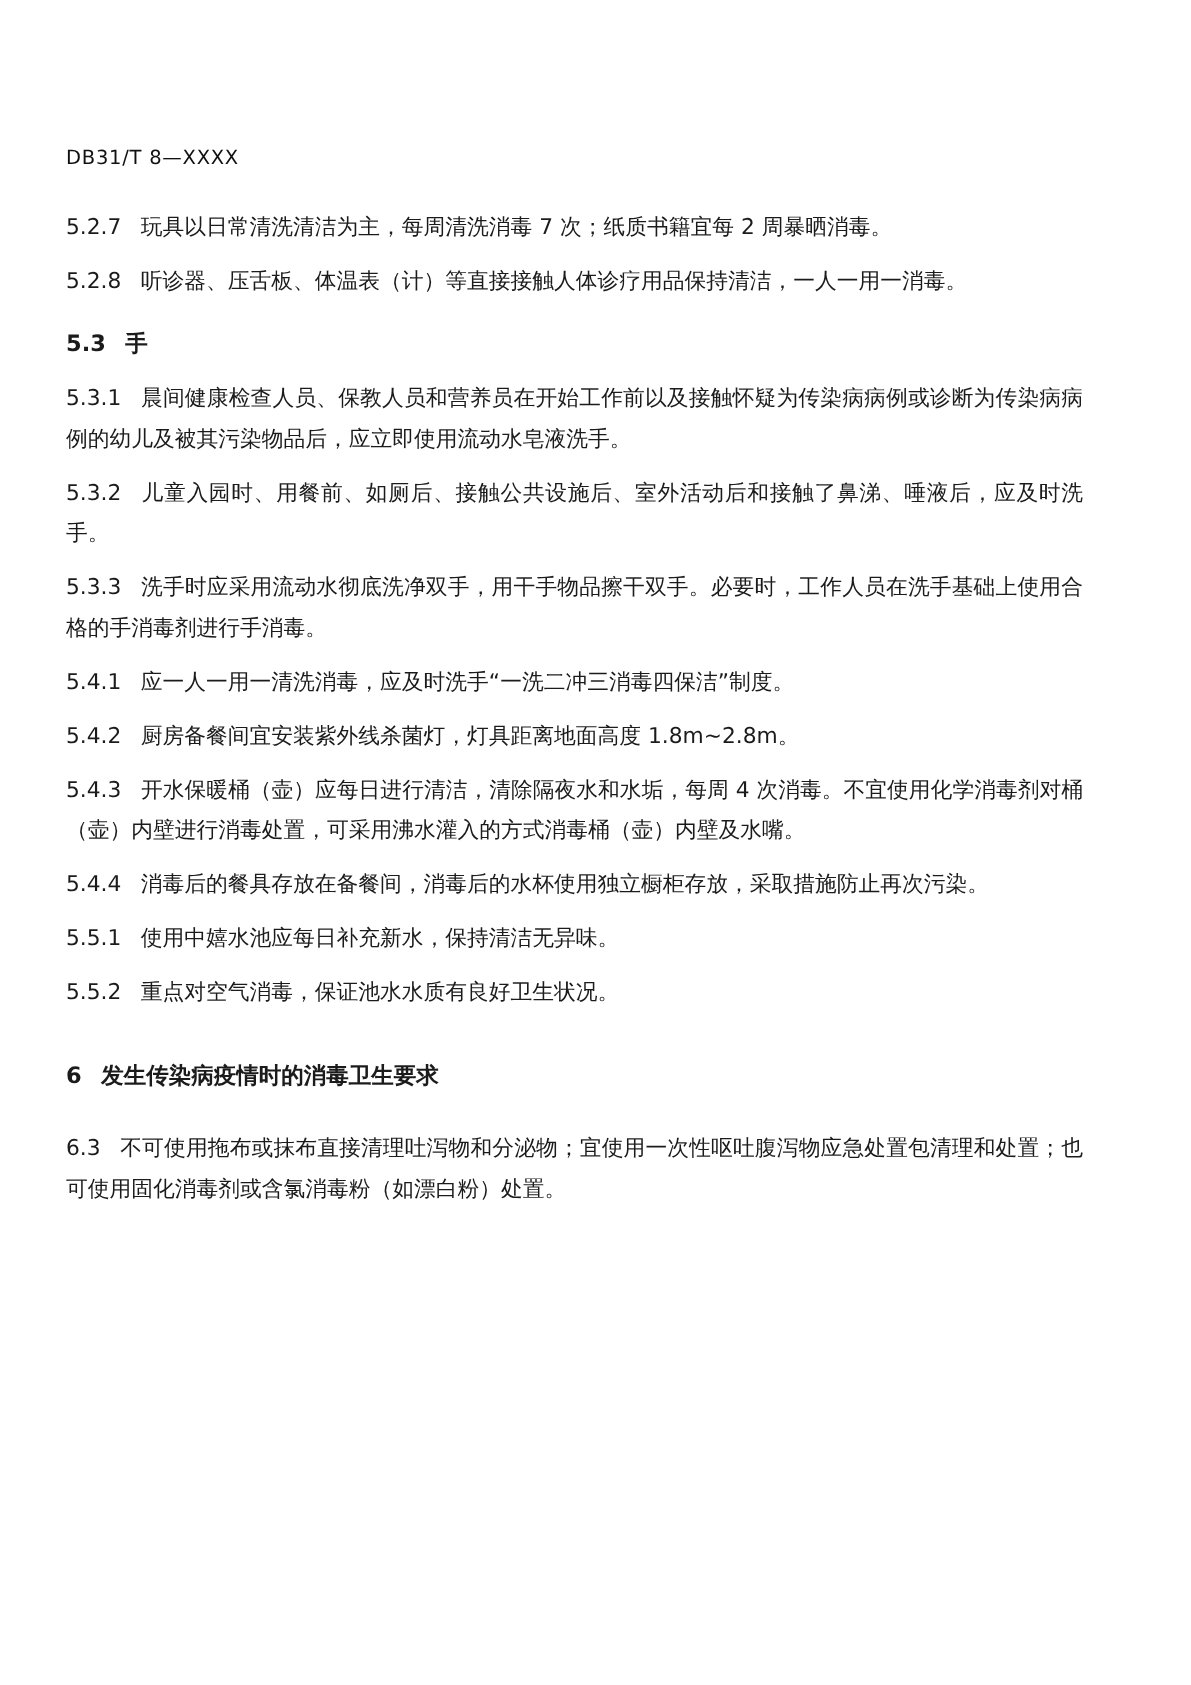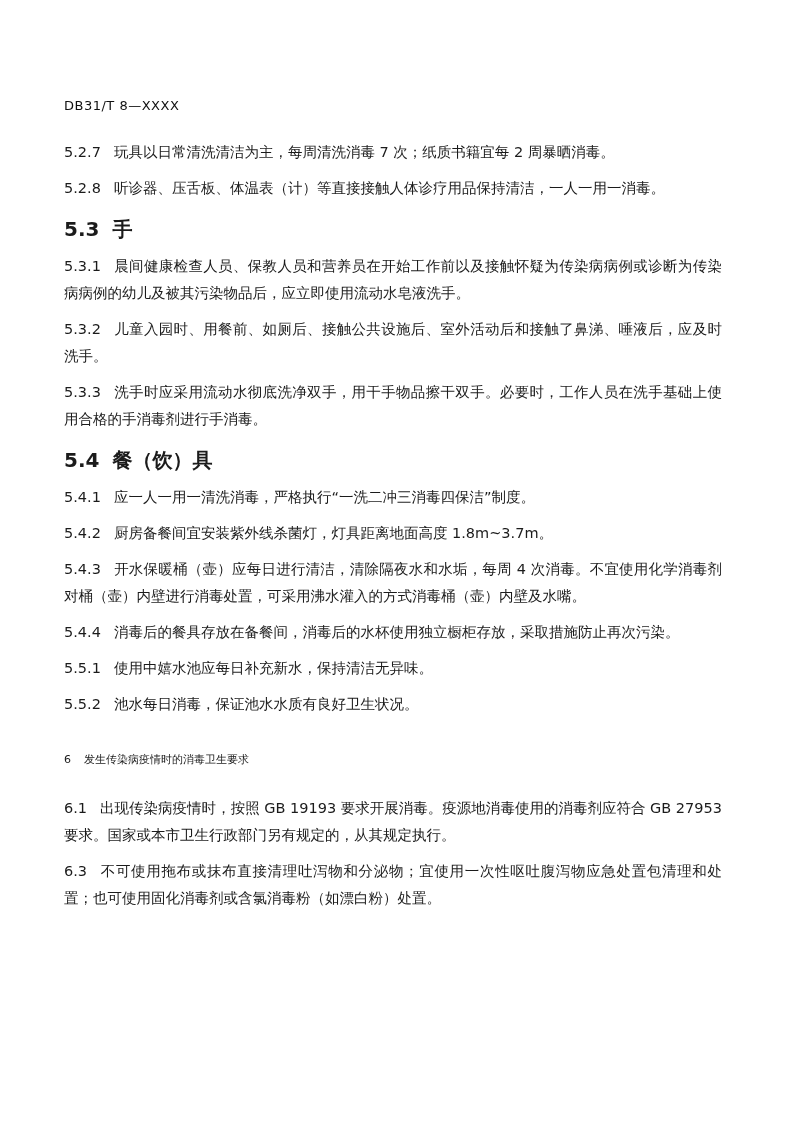"DB31/T 8—XXXX" .page { padding: 98px 72px 0 64px -> 98px 72px 0 44px }
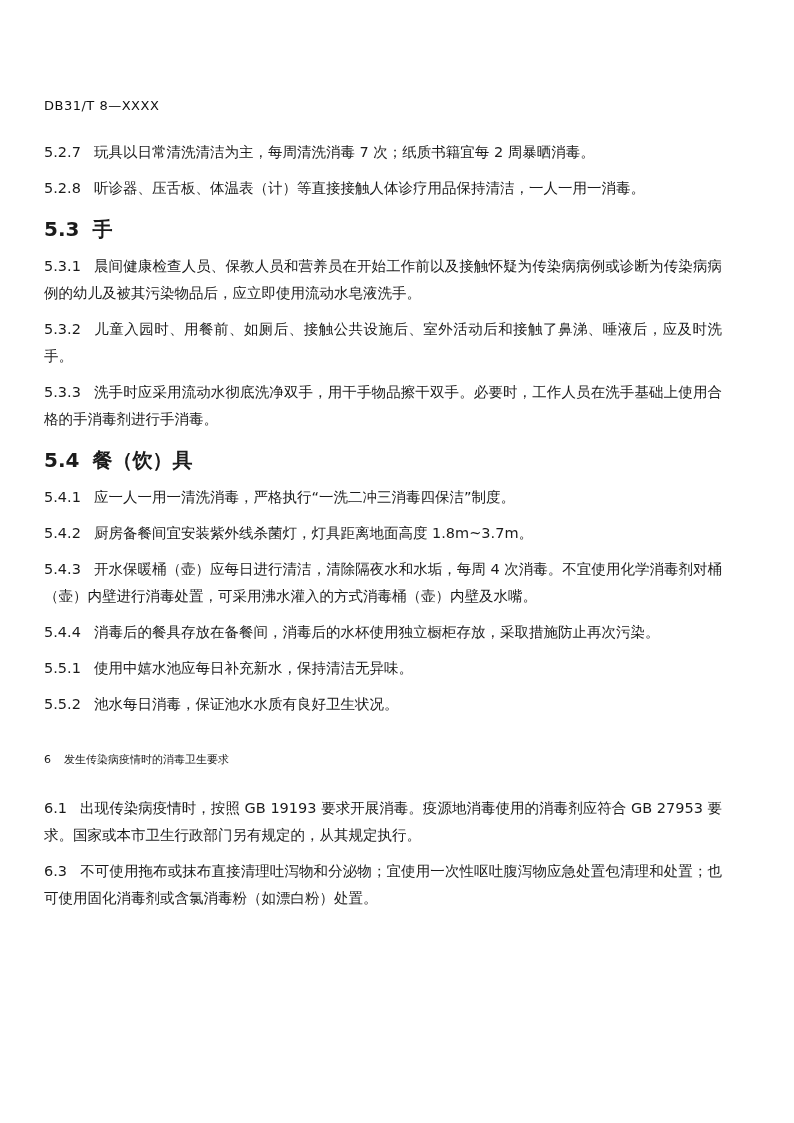"5.3 手" .h2 { font-size: 20px -> 15px }
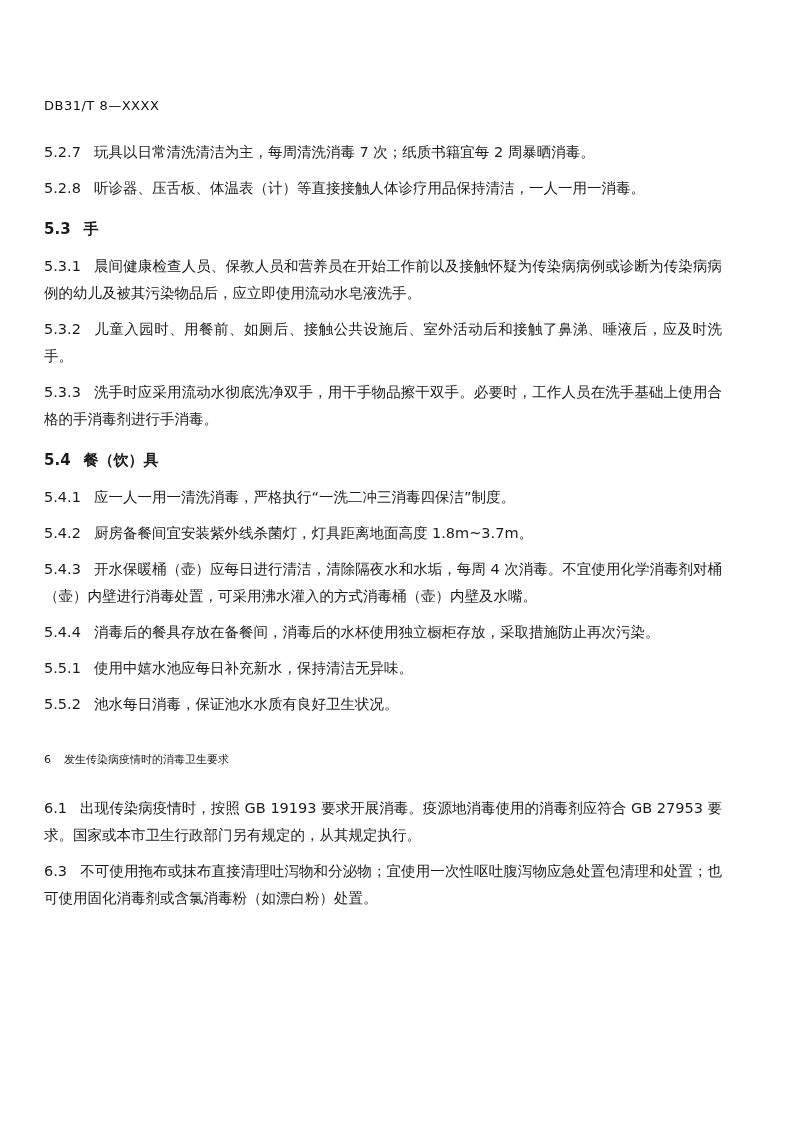"5.4 餐（饮）具" p.h2 { html: <p><span>5.4</span><span>餐（饮）具</span></p> -> none }
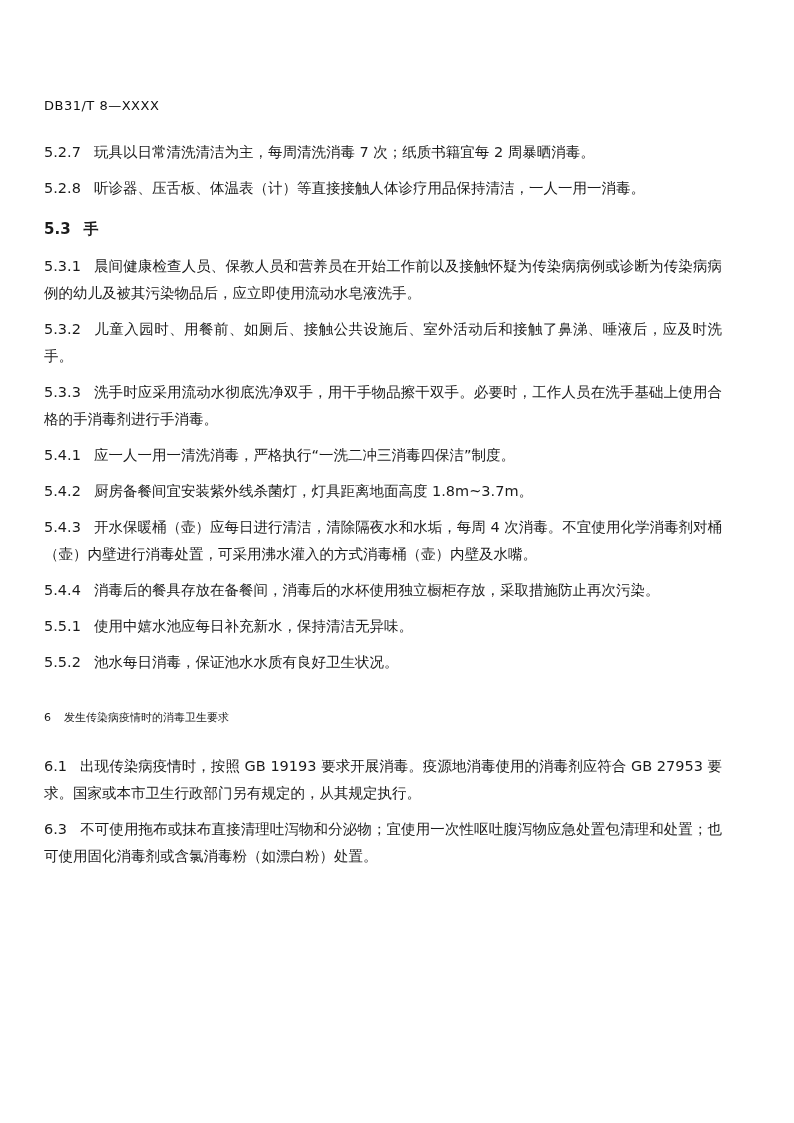"应一人一用一清洗消毒，严格执行“一洗二冲三消毒四保洁”制度。" span { text: 严格执行 -> 应及时洗手 }
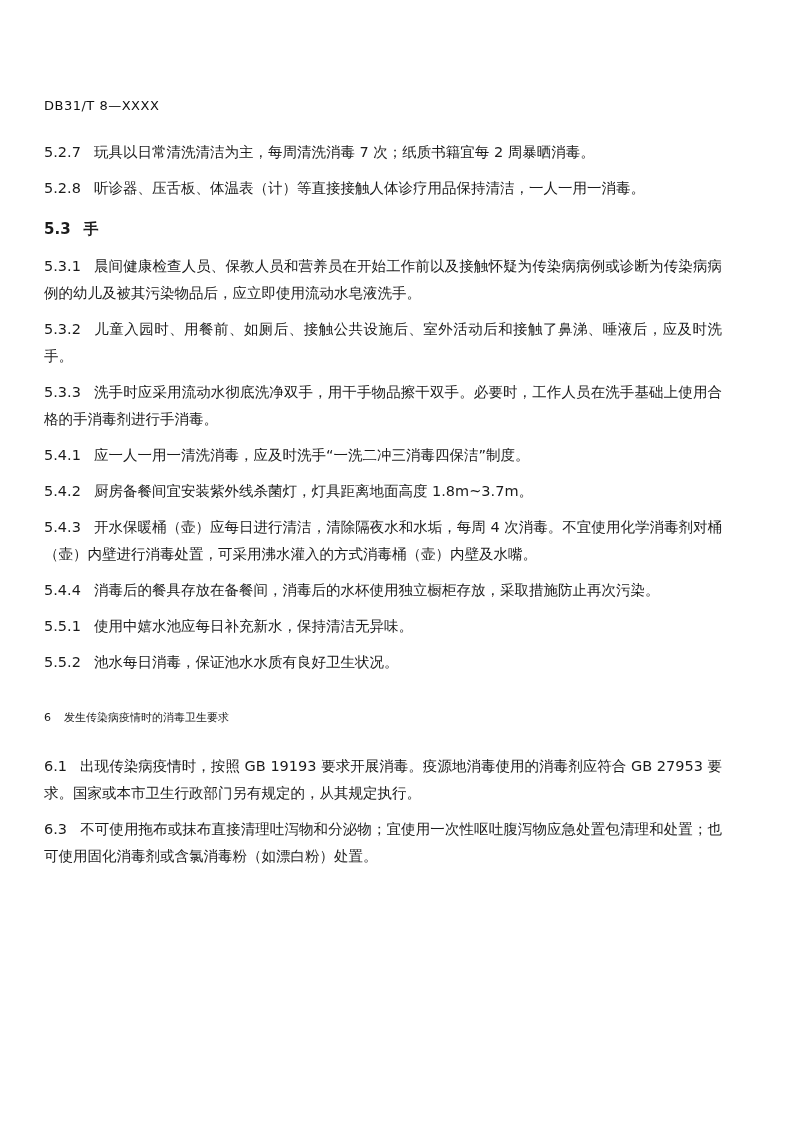"厨房备餐间宜安装紫外线杀菌灯，灯具距离地面高度 1.8m~3.7m。" span { text: 3.7m -> 2.8m }
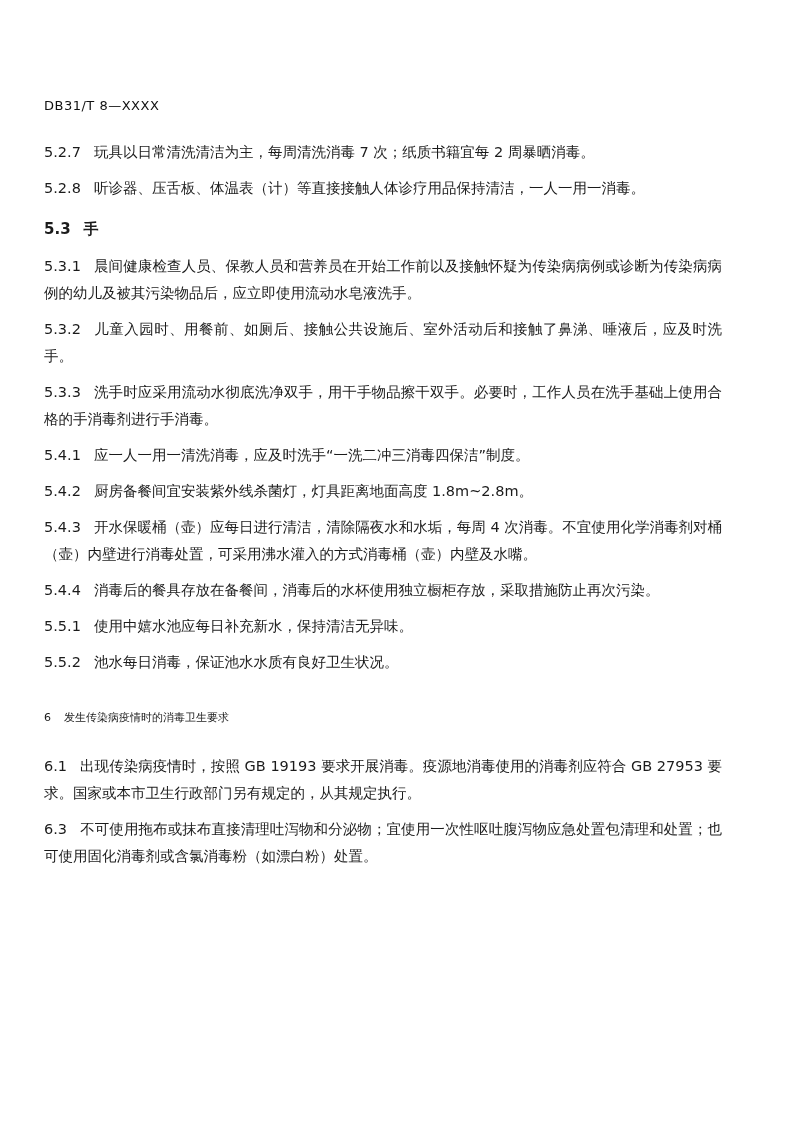"池水每日消毒，保证池水水质有良好卫生状况。" span { text: 池水每日 -> 重点对空气 }
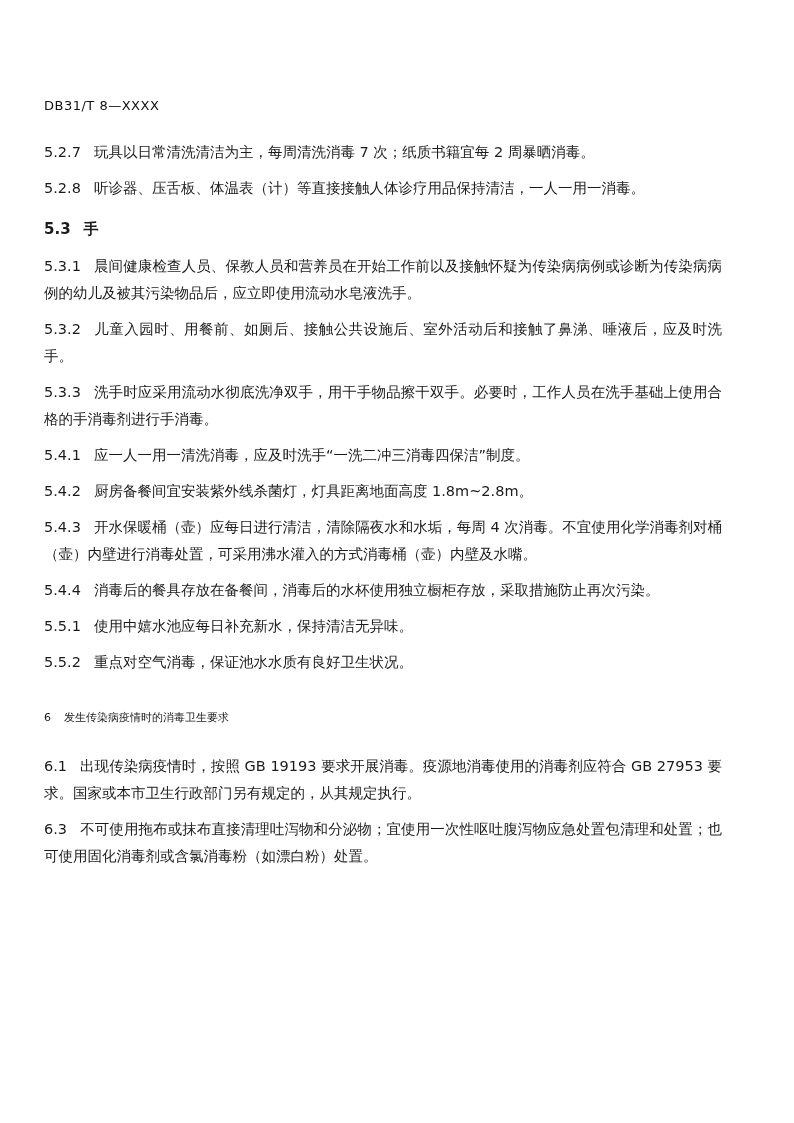"6 发生传染病疫情时的消毒卫生要求" .h1 { font-size: 11px -> 15px; font-weight: normal -> bold }
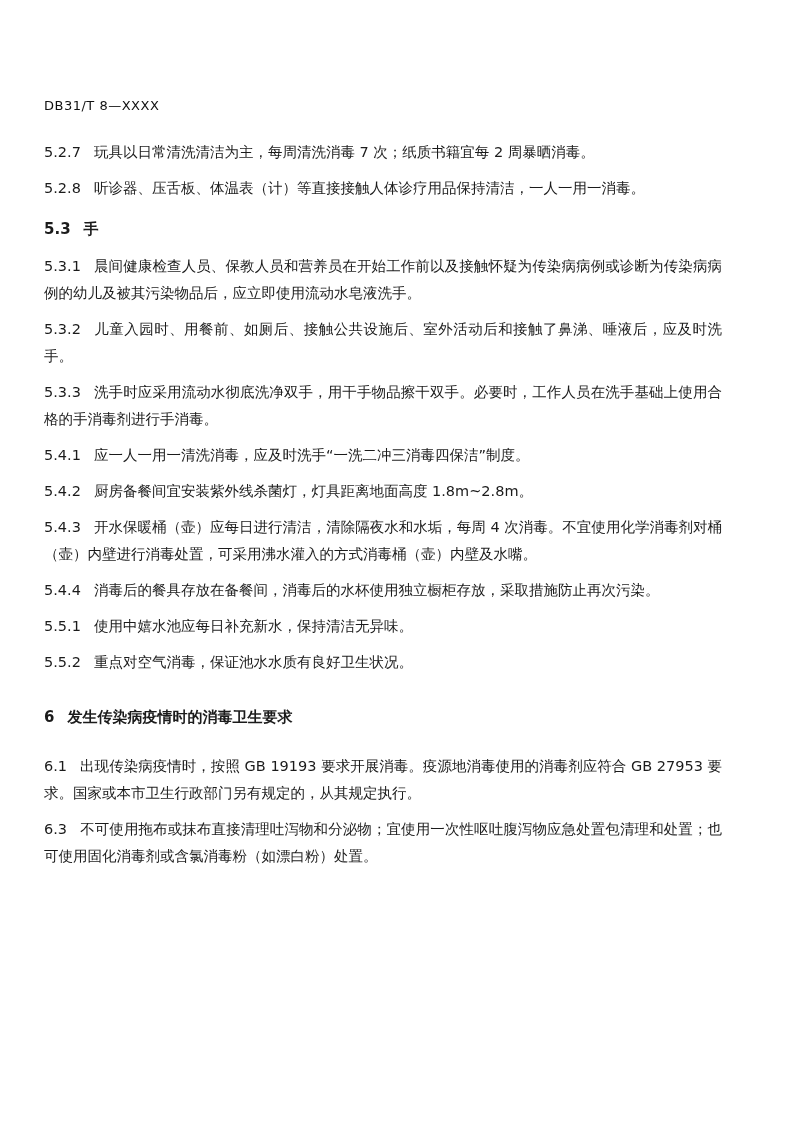"6.1 出现传染病疫情时，按照 GB 19193" p.para { html: <p><span>6.1</span><span>出现传染病疫情时，按照 GB 19193 要求开展消毒。疫源地消毒使用的消毒剂应符合 GB 27953 要求。国家或本市卫生行政部门另有规定的，从其规定执行。</span></p> -> none }
